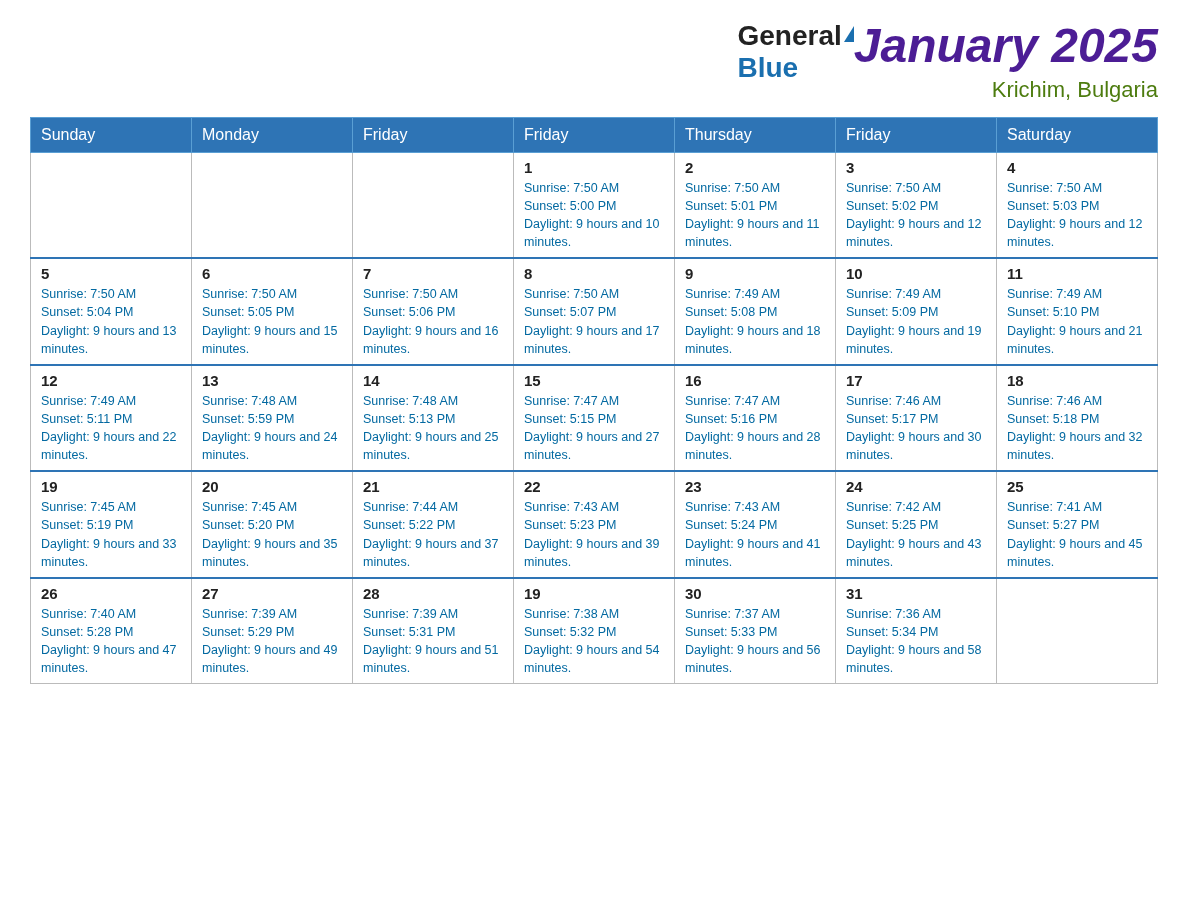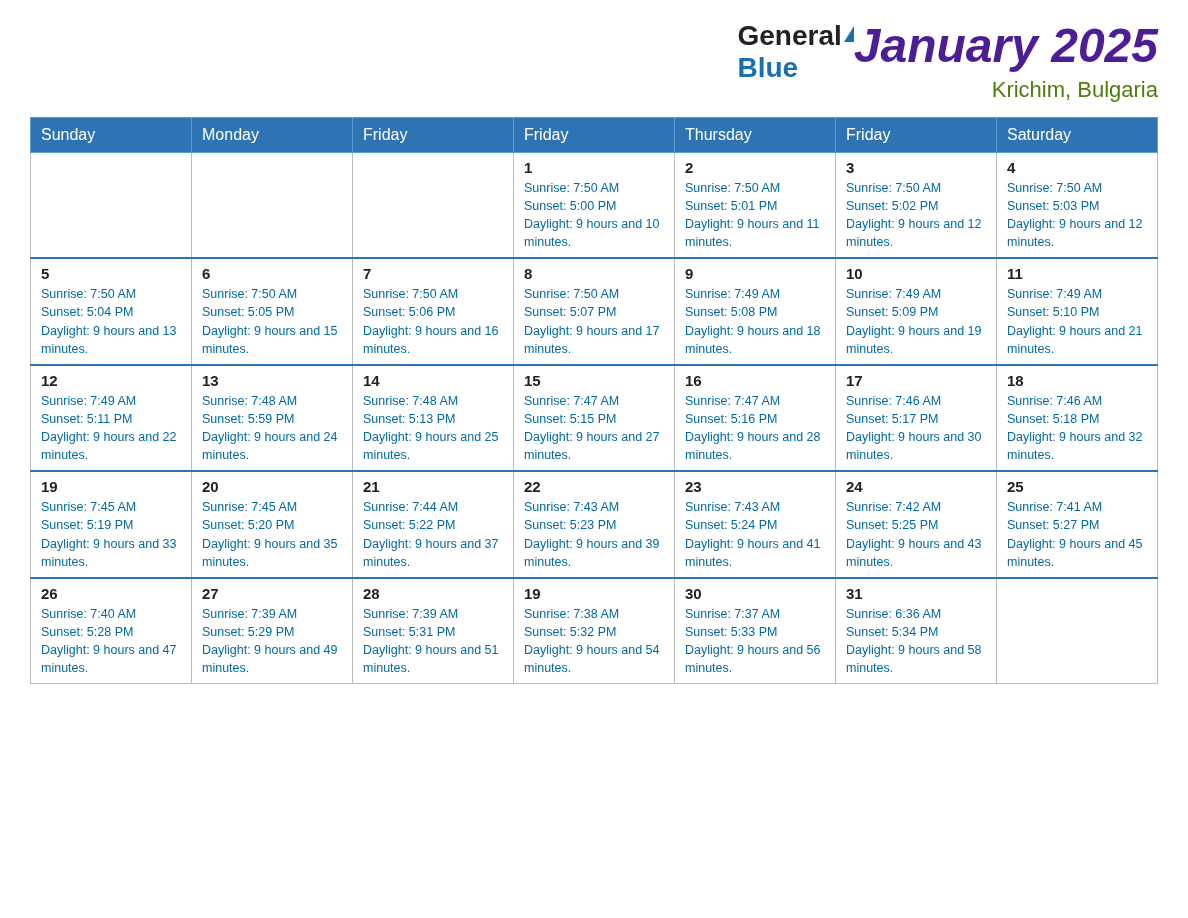"Sunrise: 6:36 AM Sunset: 5:34" div.day-info { text: 6:36 -> 7:36 }
